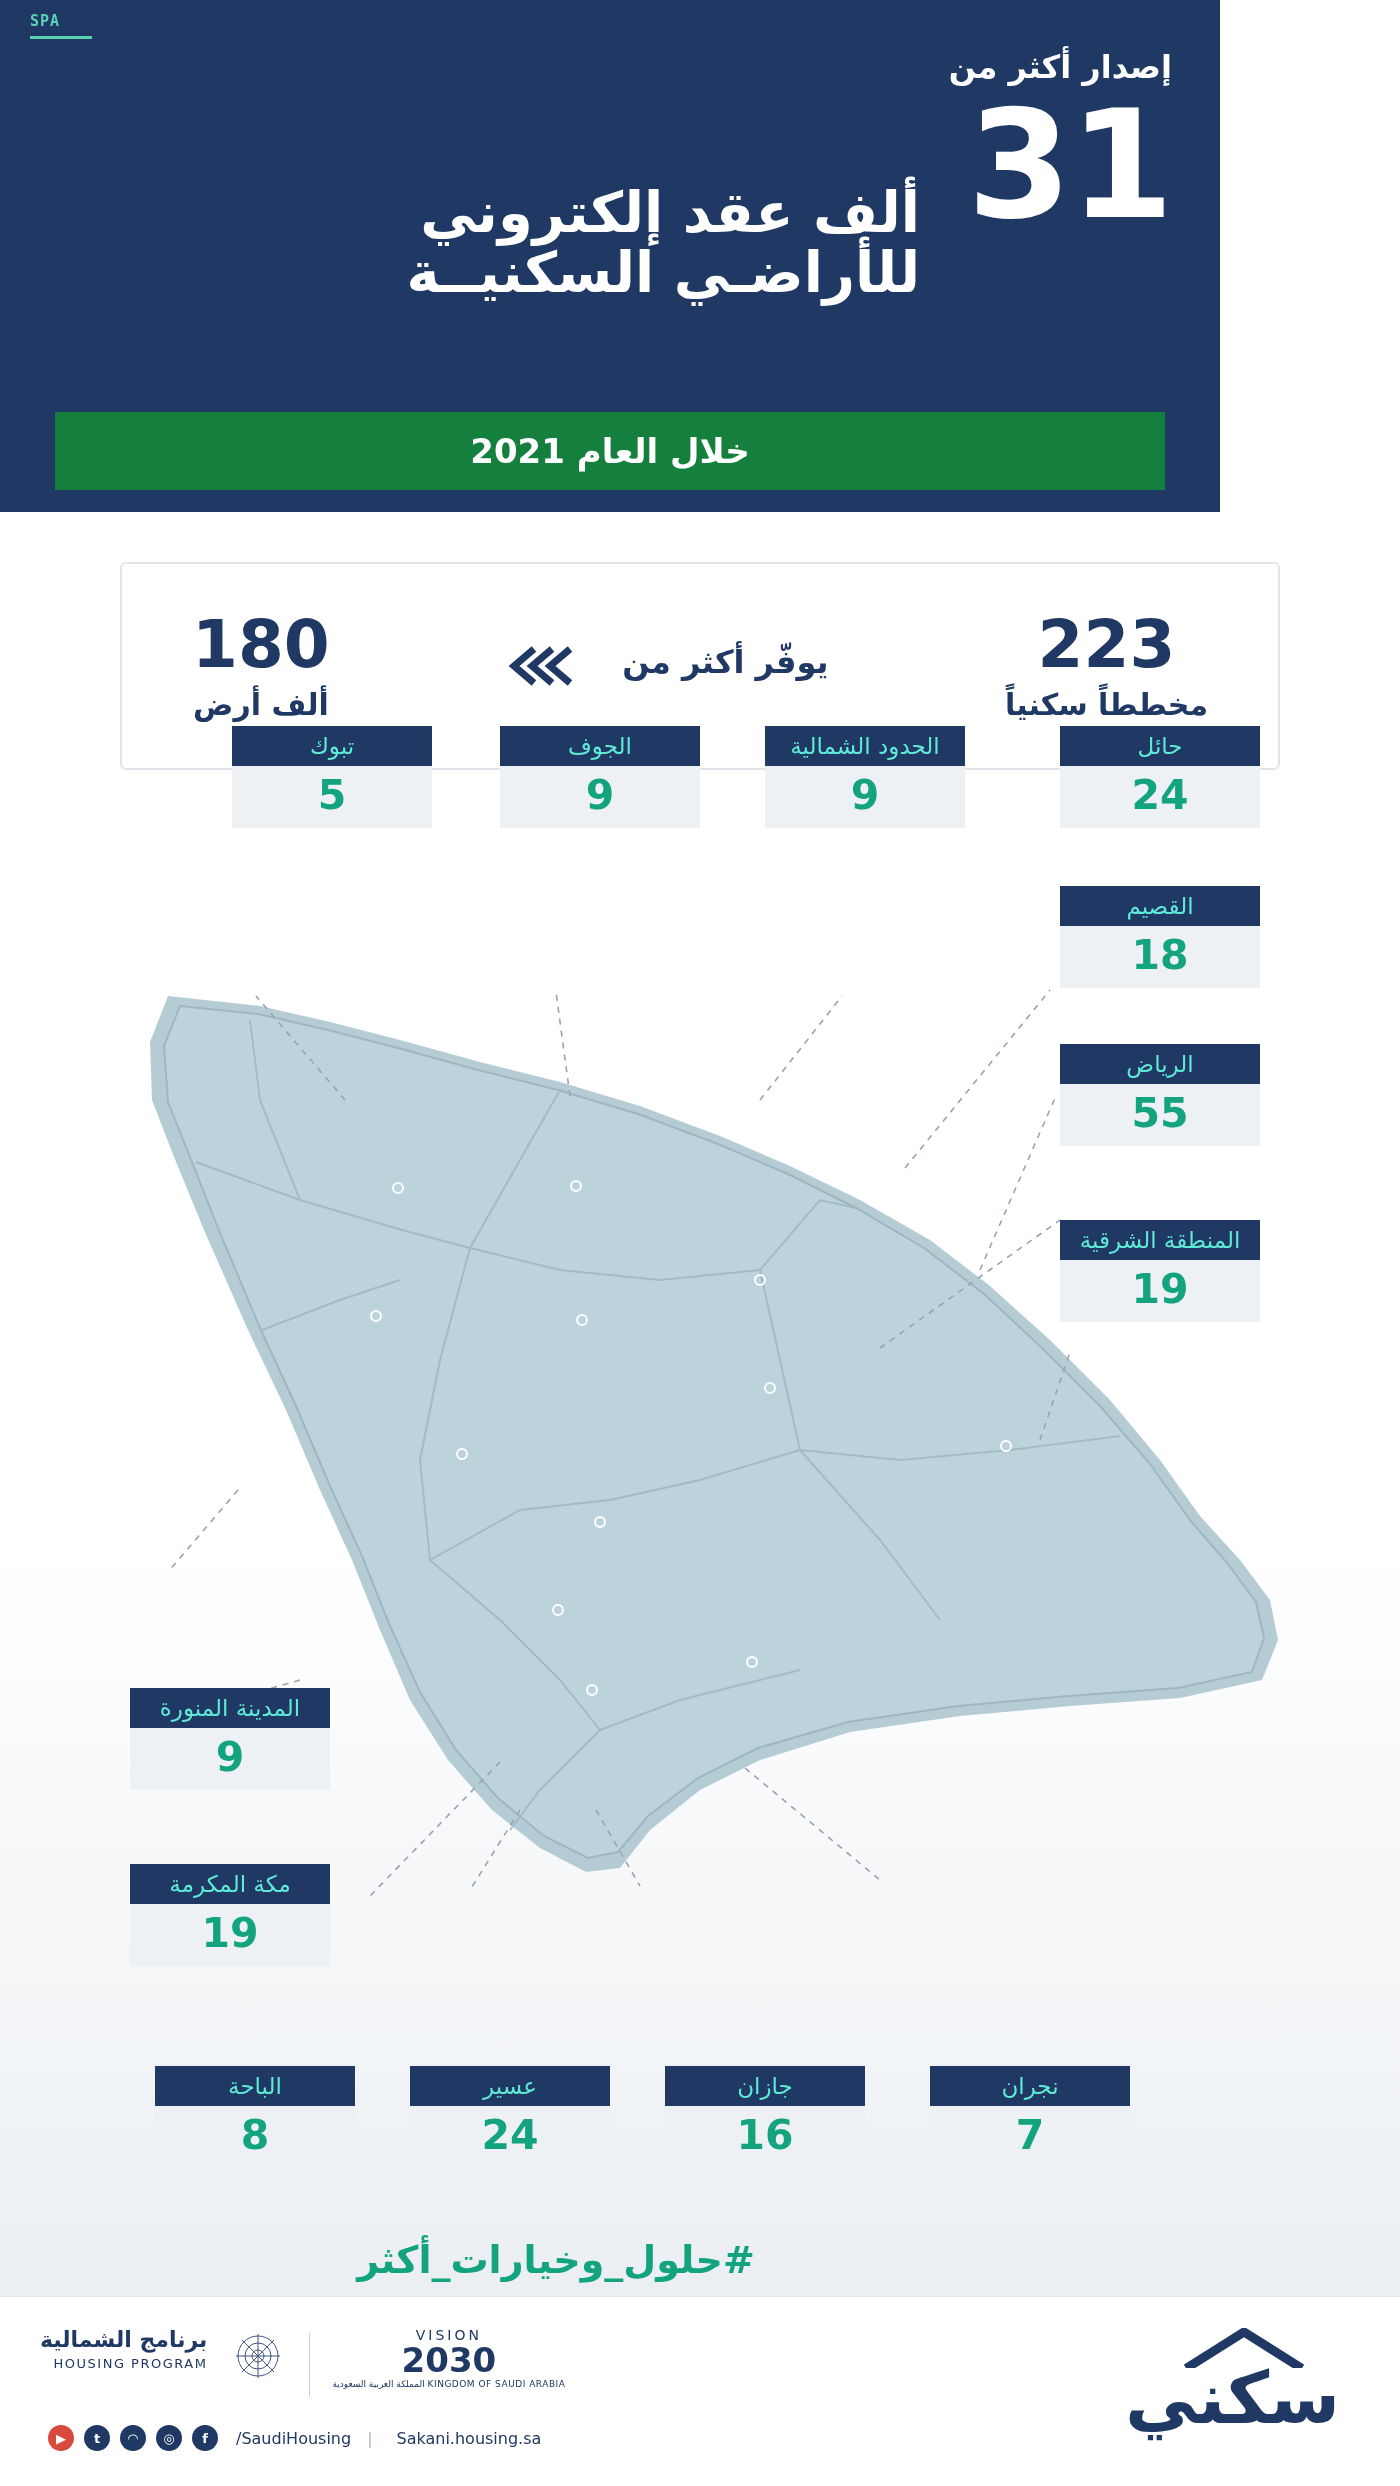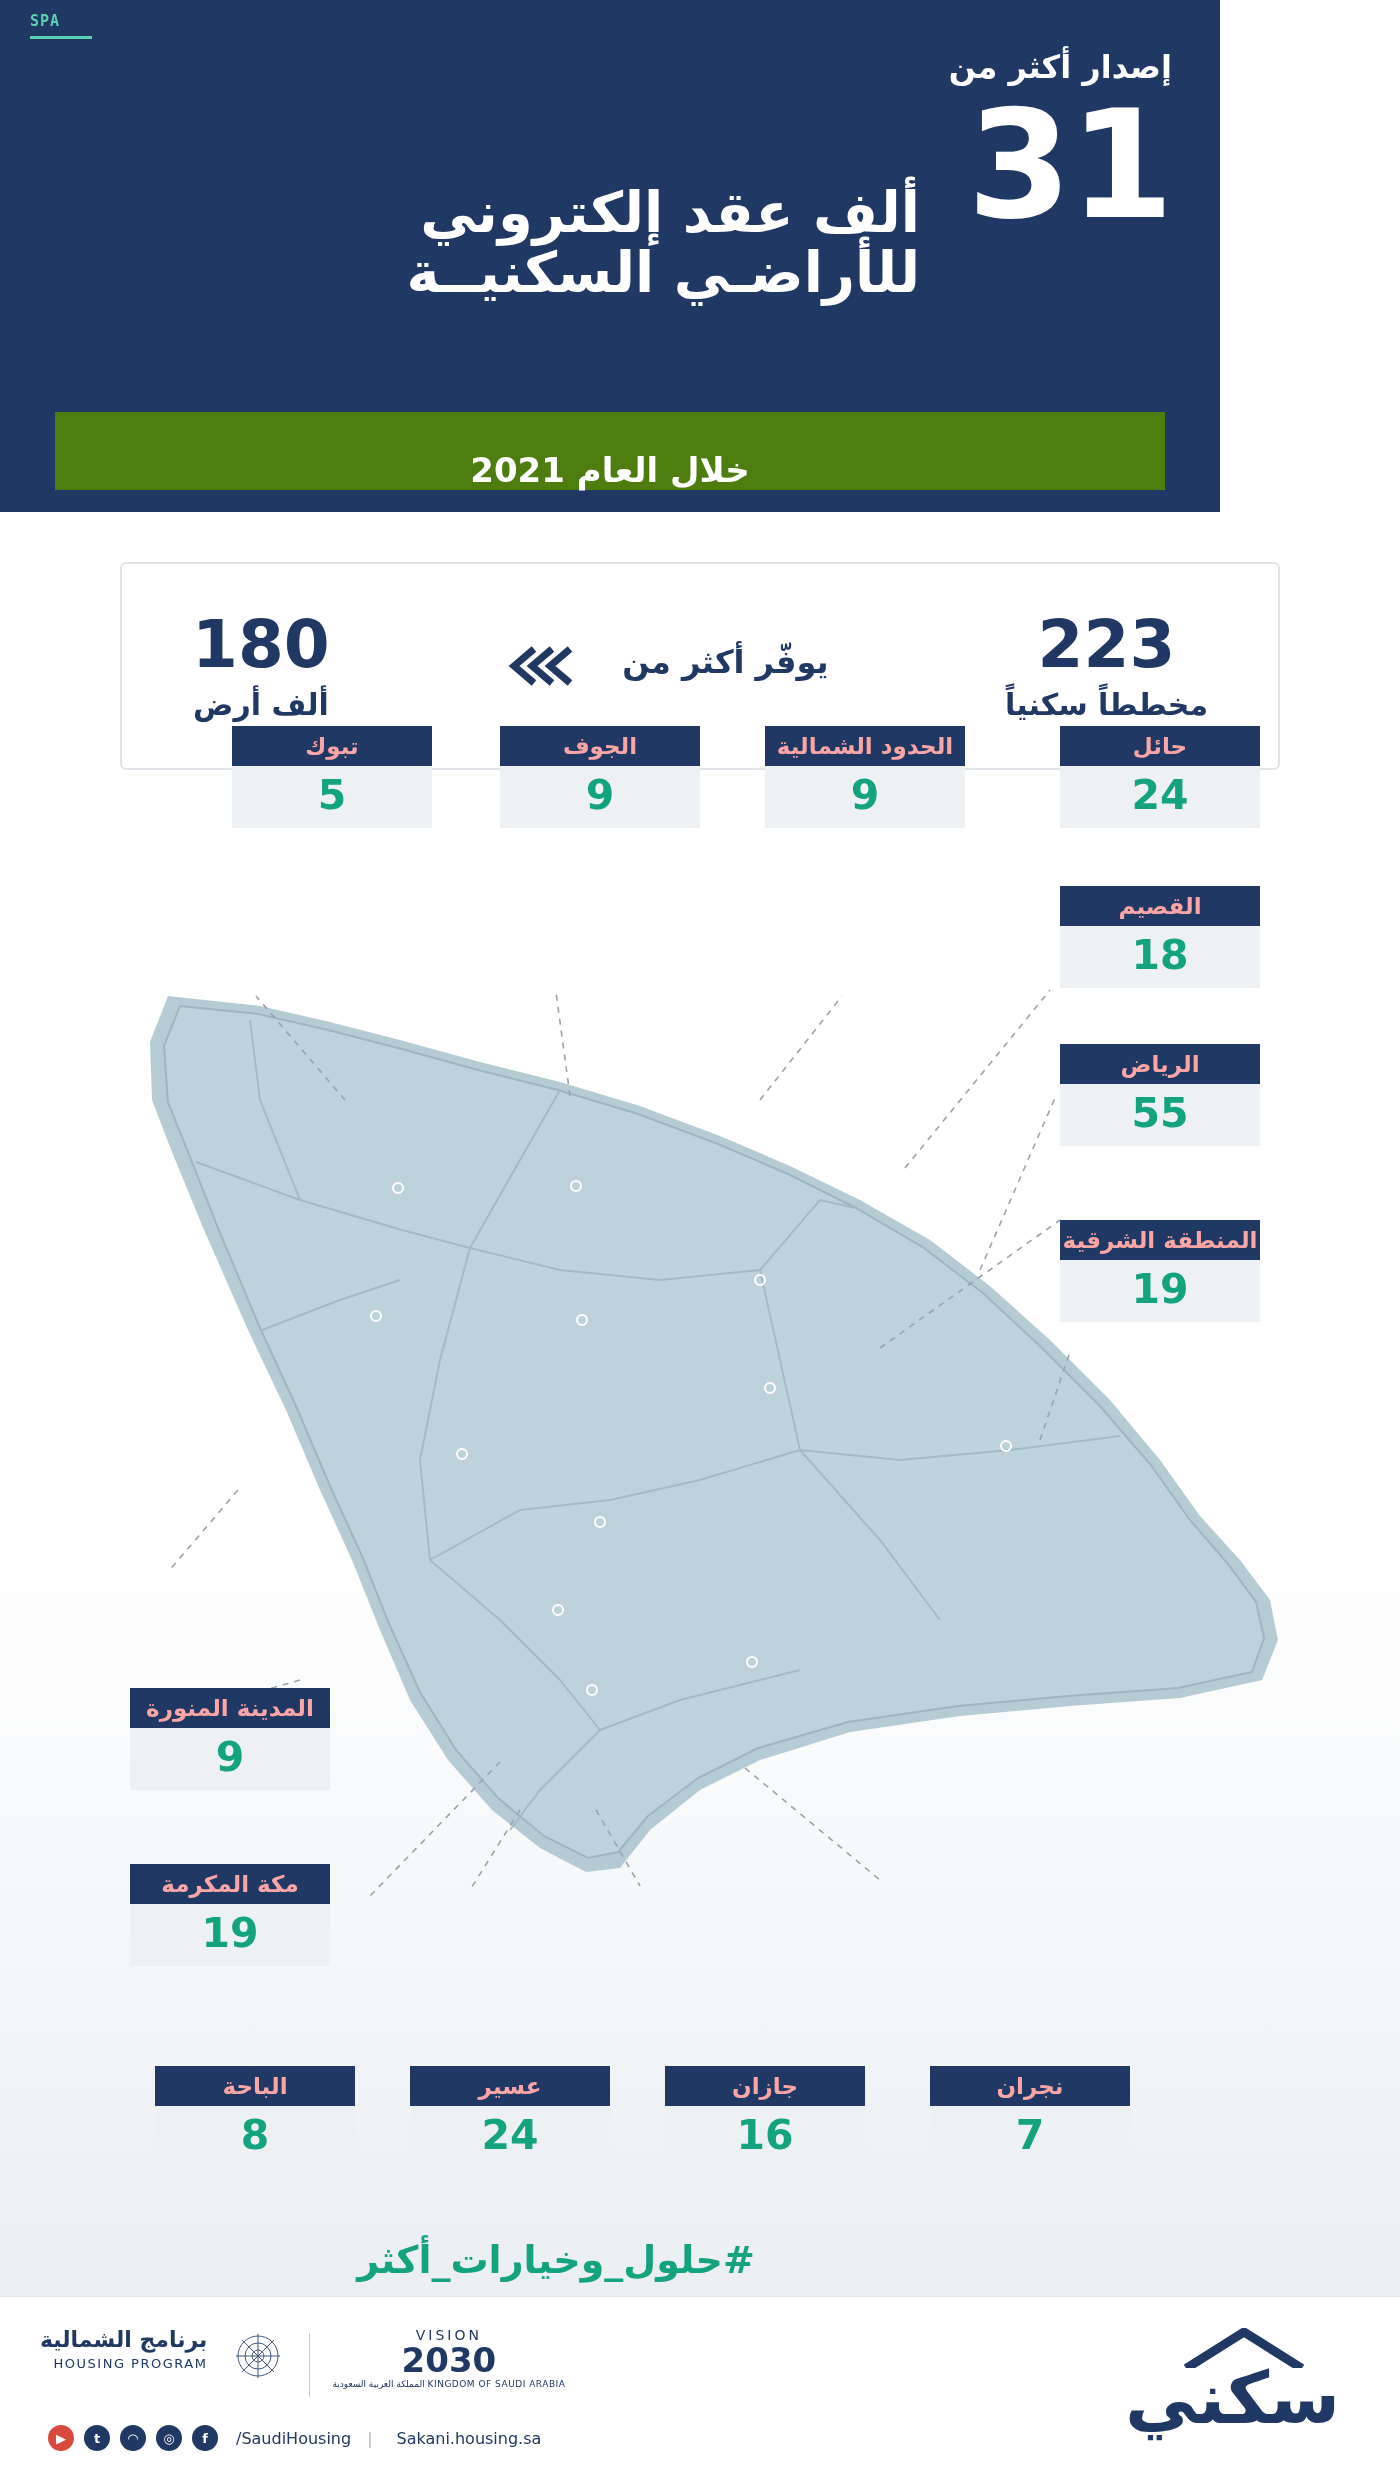"خلال العام 2021" .head-sub { align-items: flex-end -> center; background: #4d7c0f -> #15803d }
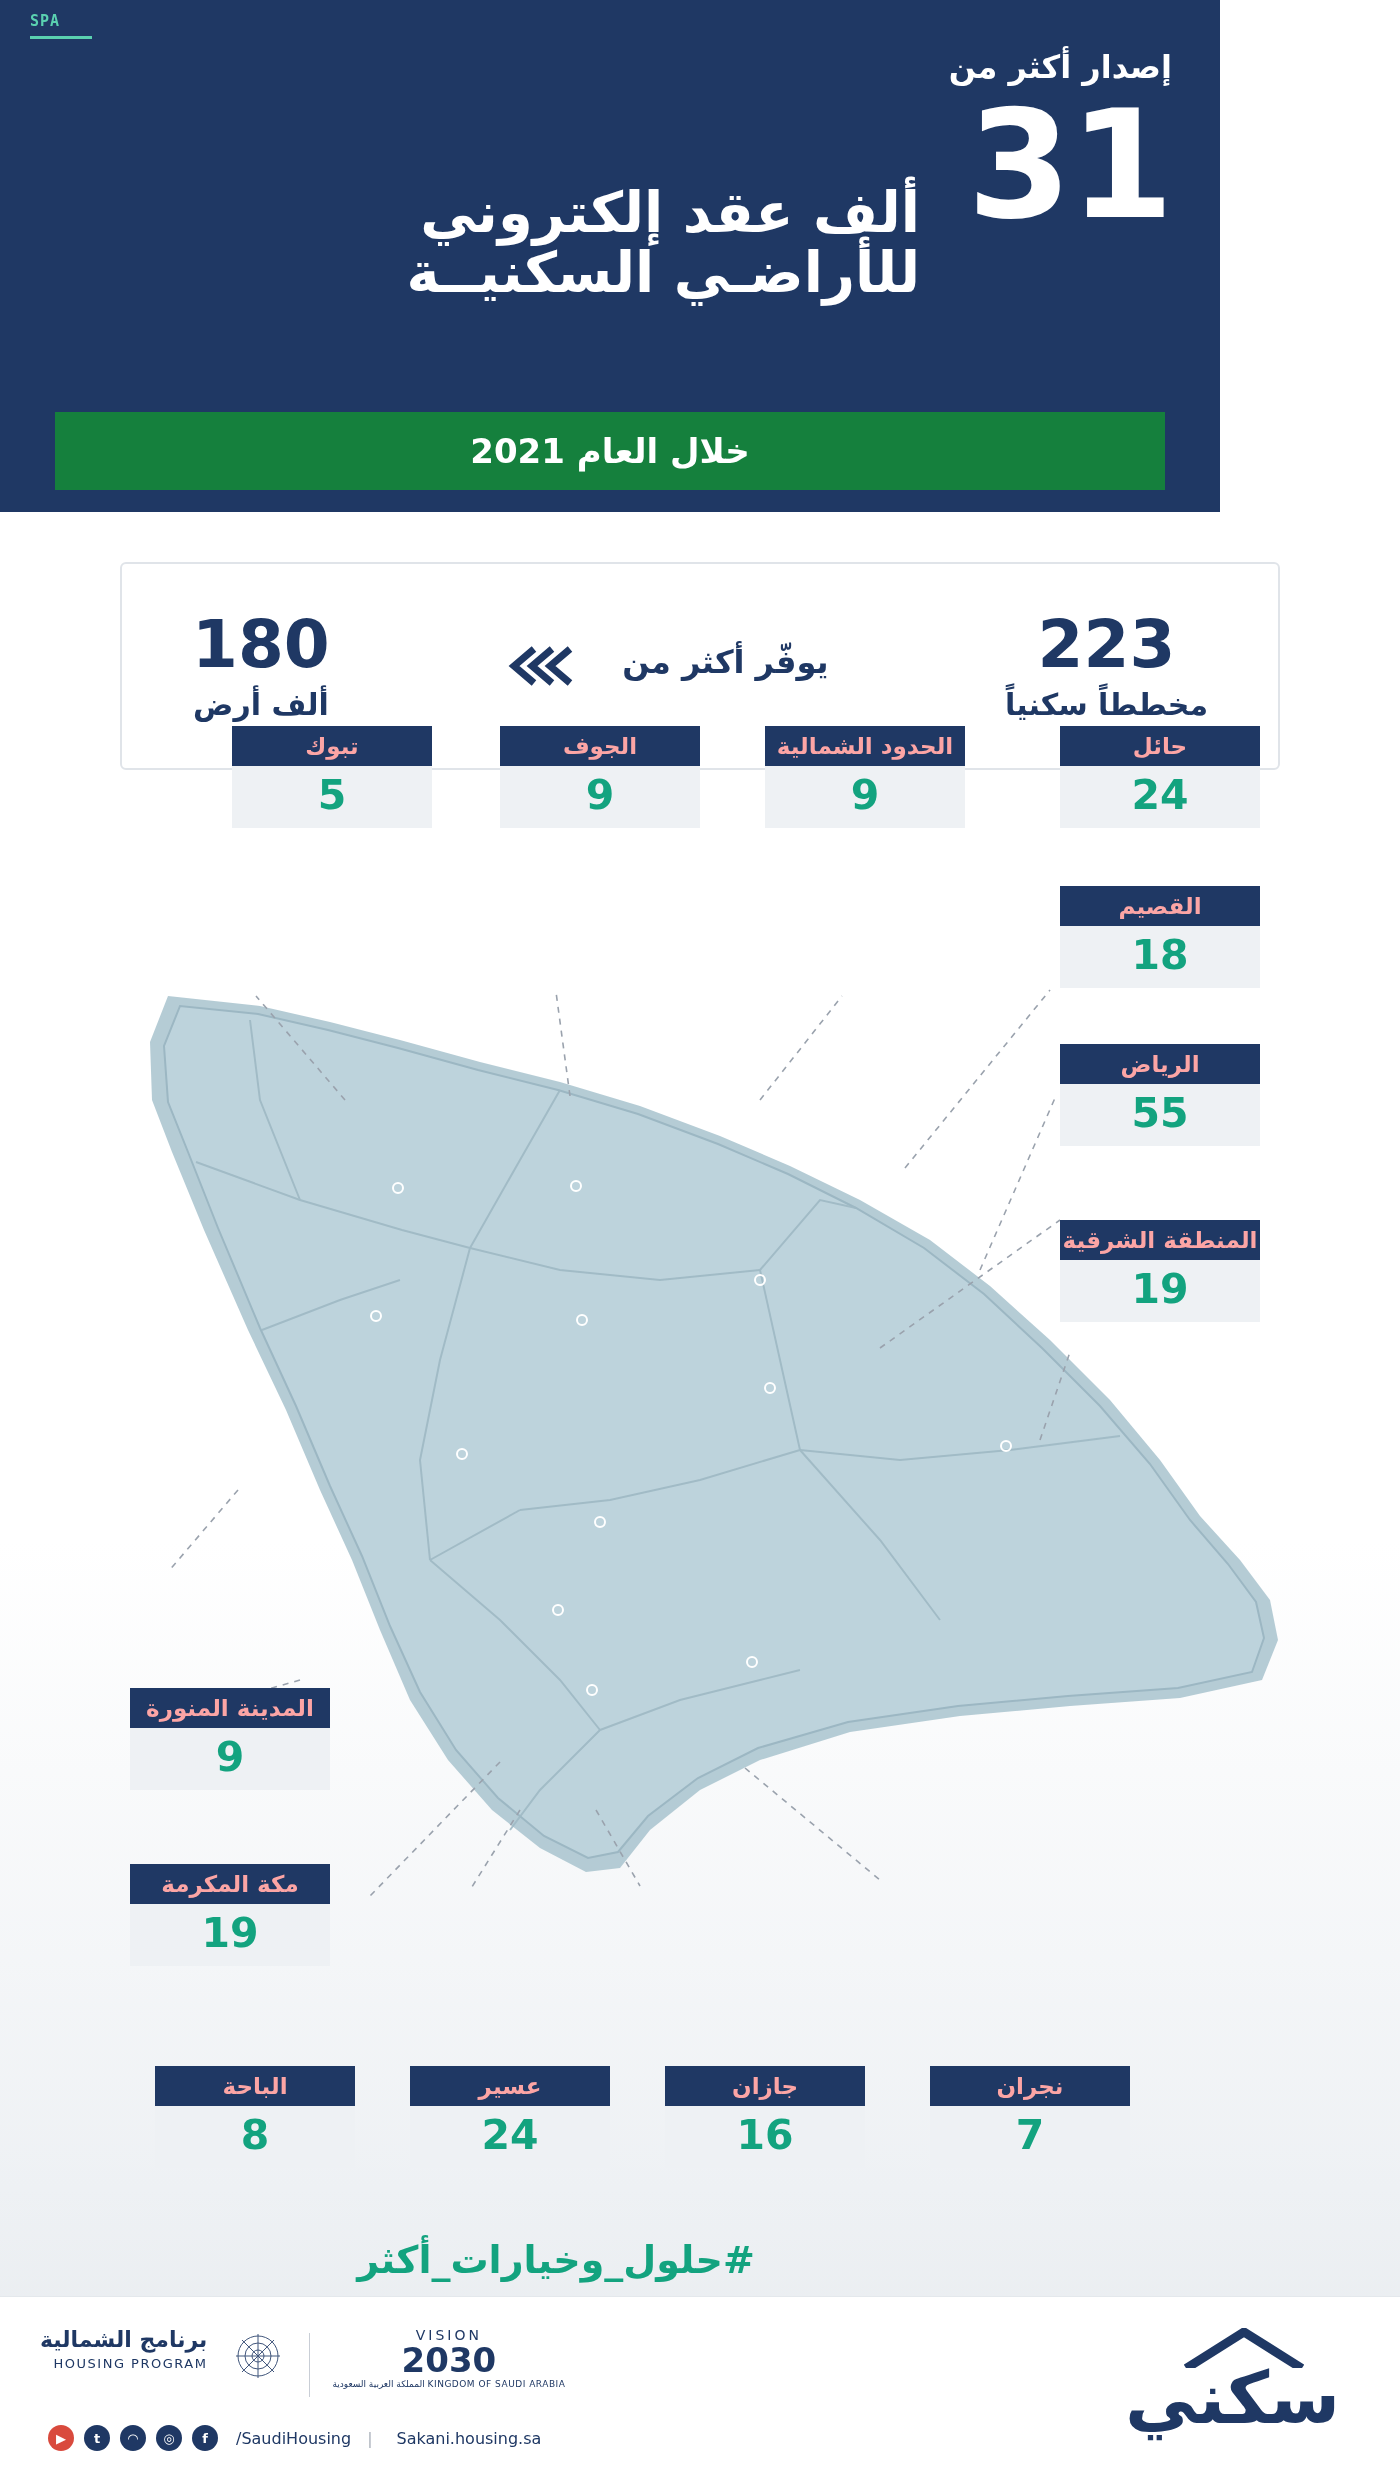"تبوك" .region .r-head { color: #fca5a5 -> #5eead4; font-weight: bold -> normal }
